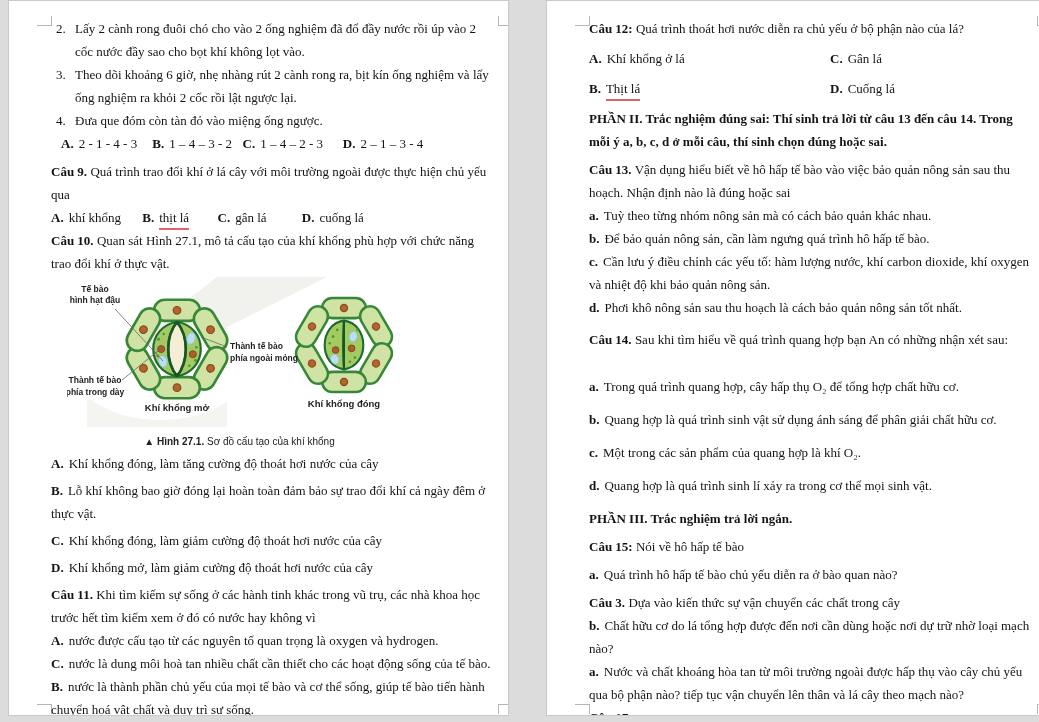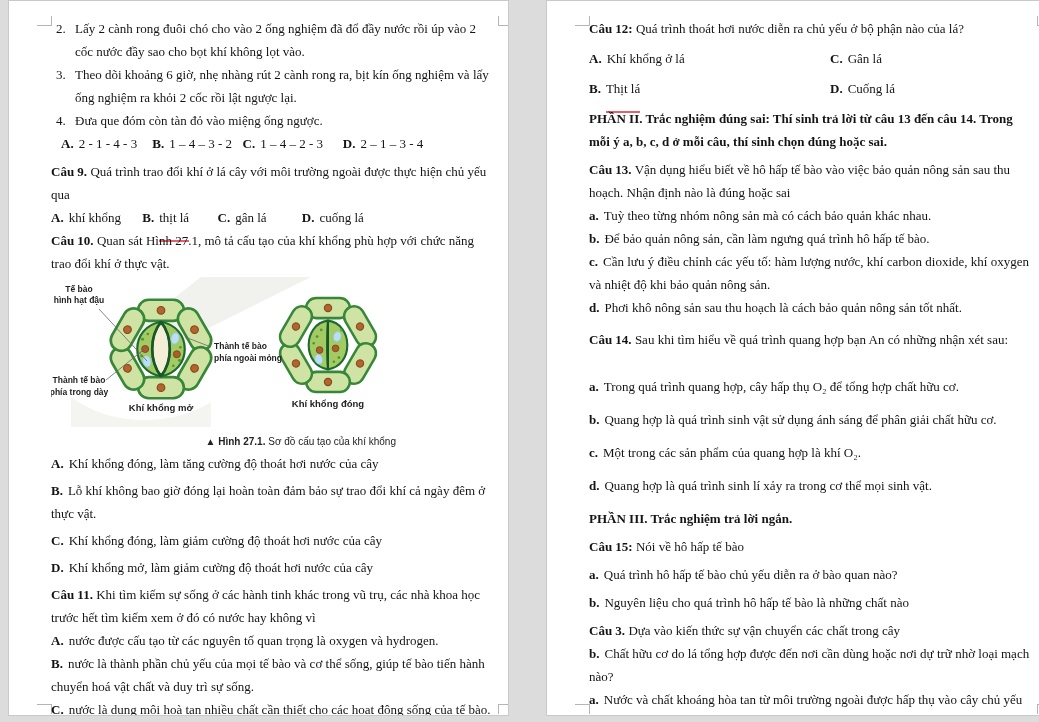"Thịt lá" .underline-red { padding-bottom: 15px -> 3px }
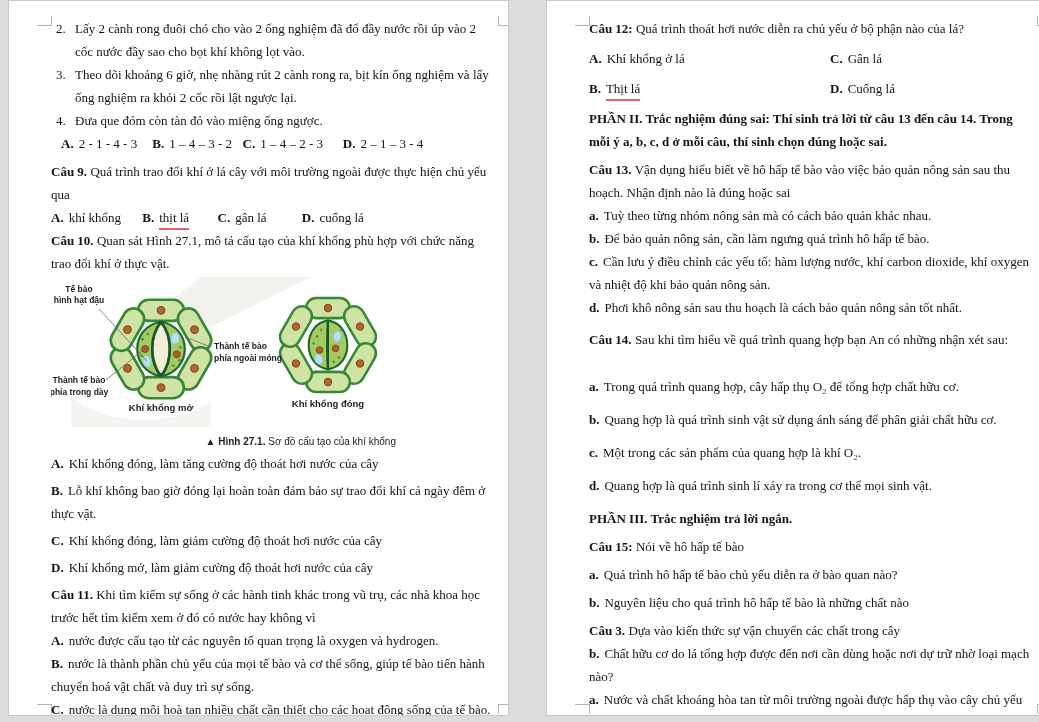"Tế bào" .figure { margin: 2px 0 2px 0 -> 2px 0 2px 16px }
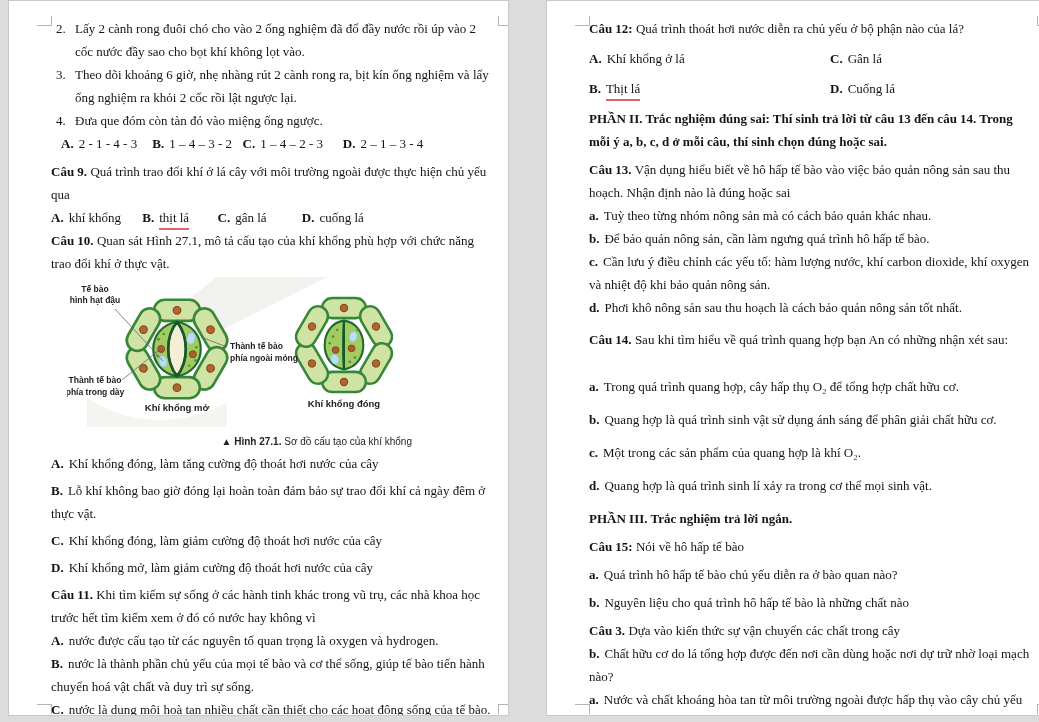"▲ Hình 27.1. Sơ đồ" .fig-caption { text-align: right -> center }
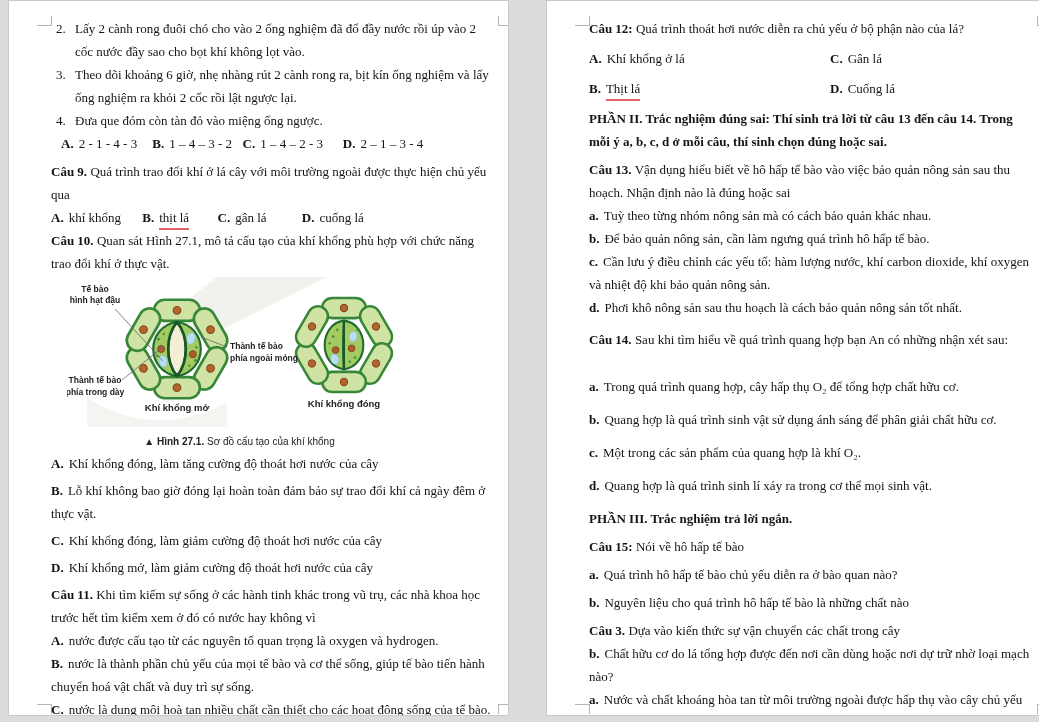"b. Nguyên liệu cho quá" div.para { html: <div><span>b.</span><span>Nguyên liệu cho quá trình hô hấp tế bào là những chất nào</span></div> -> none }
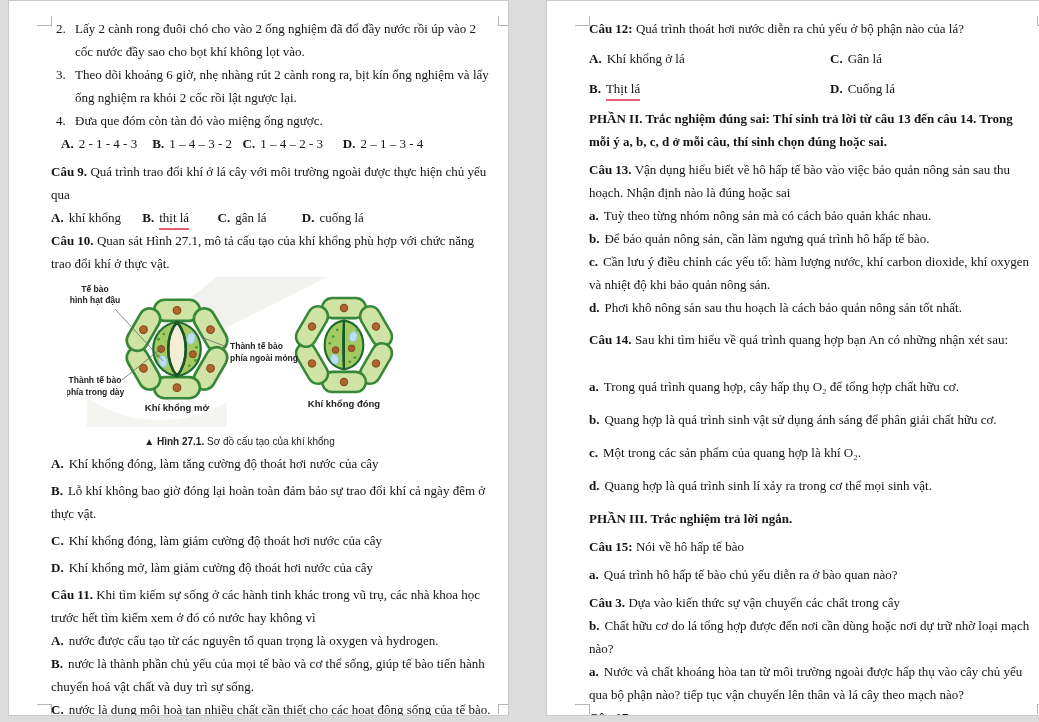"B. nước là thành phần" div.para { order: before "C. nước là dung môi" -> after "C. nước là dung môi" }
